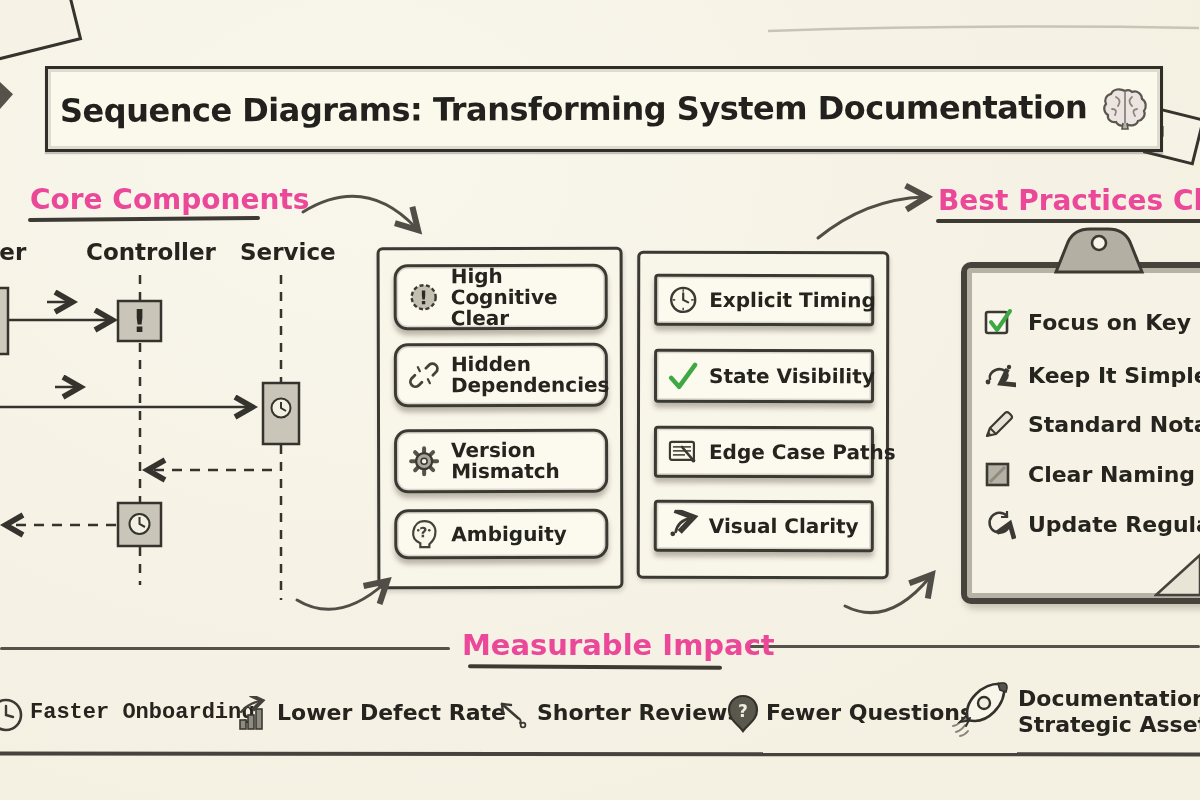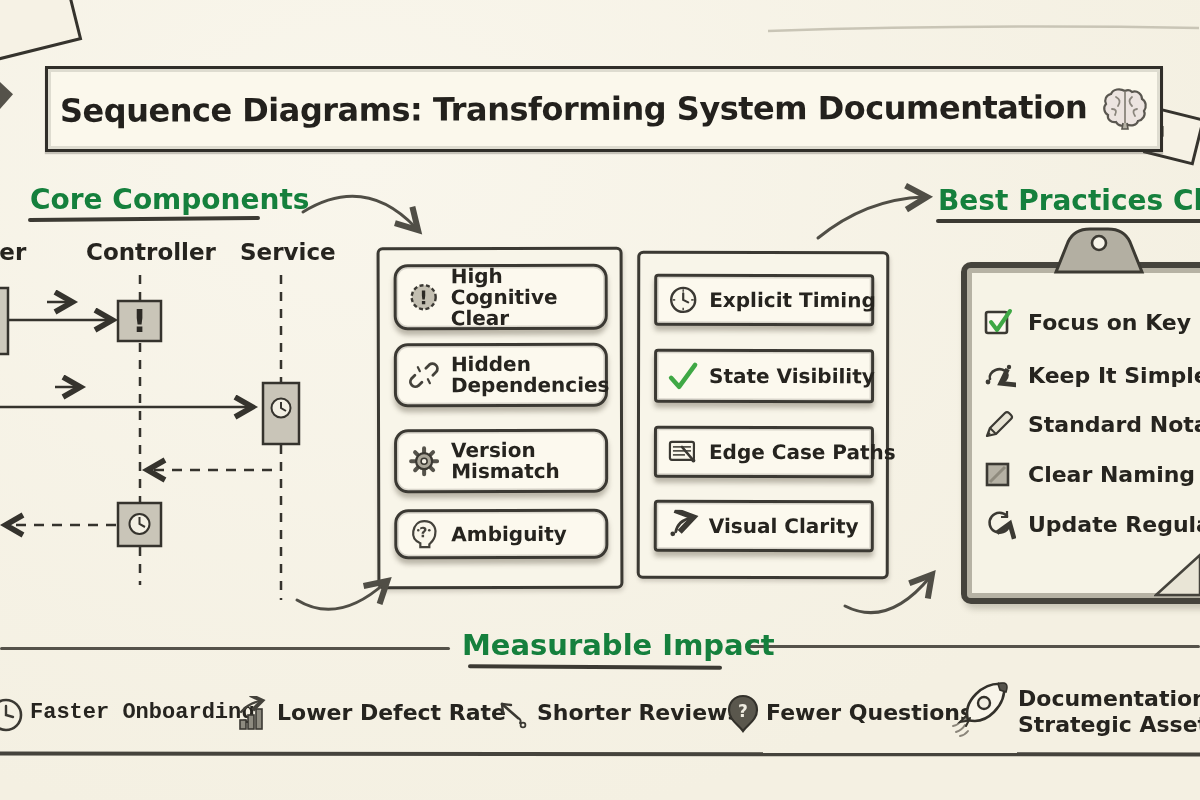"Core Components" .sec-heading { color: #15803d -> #ec4899 }
